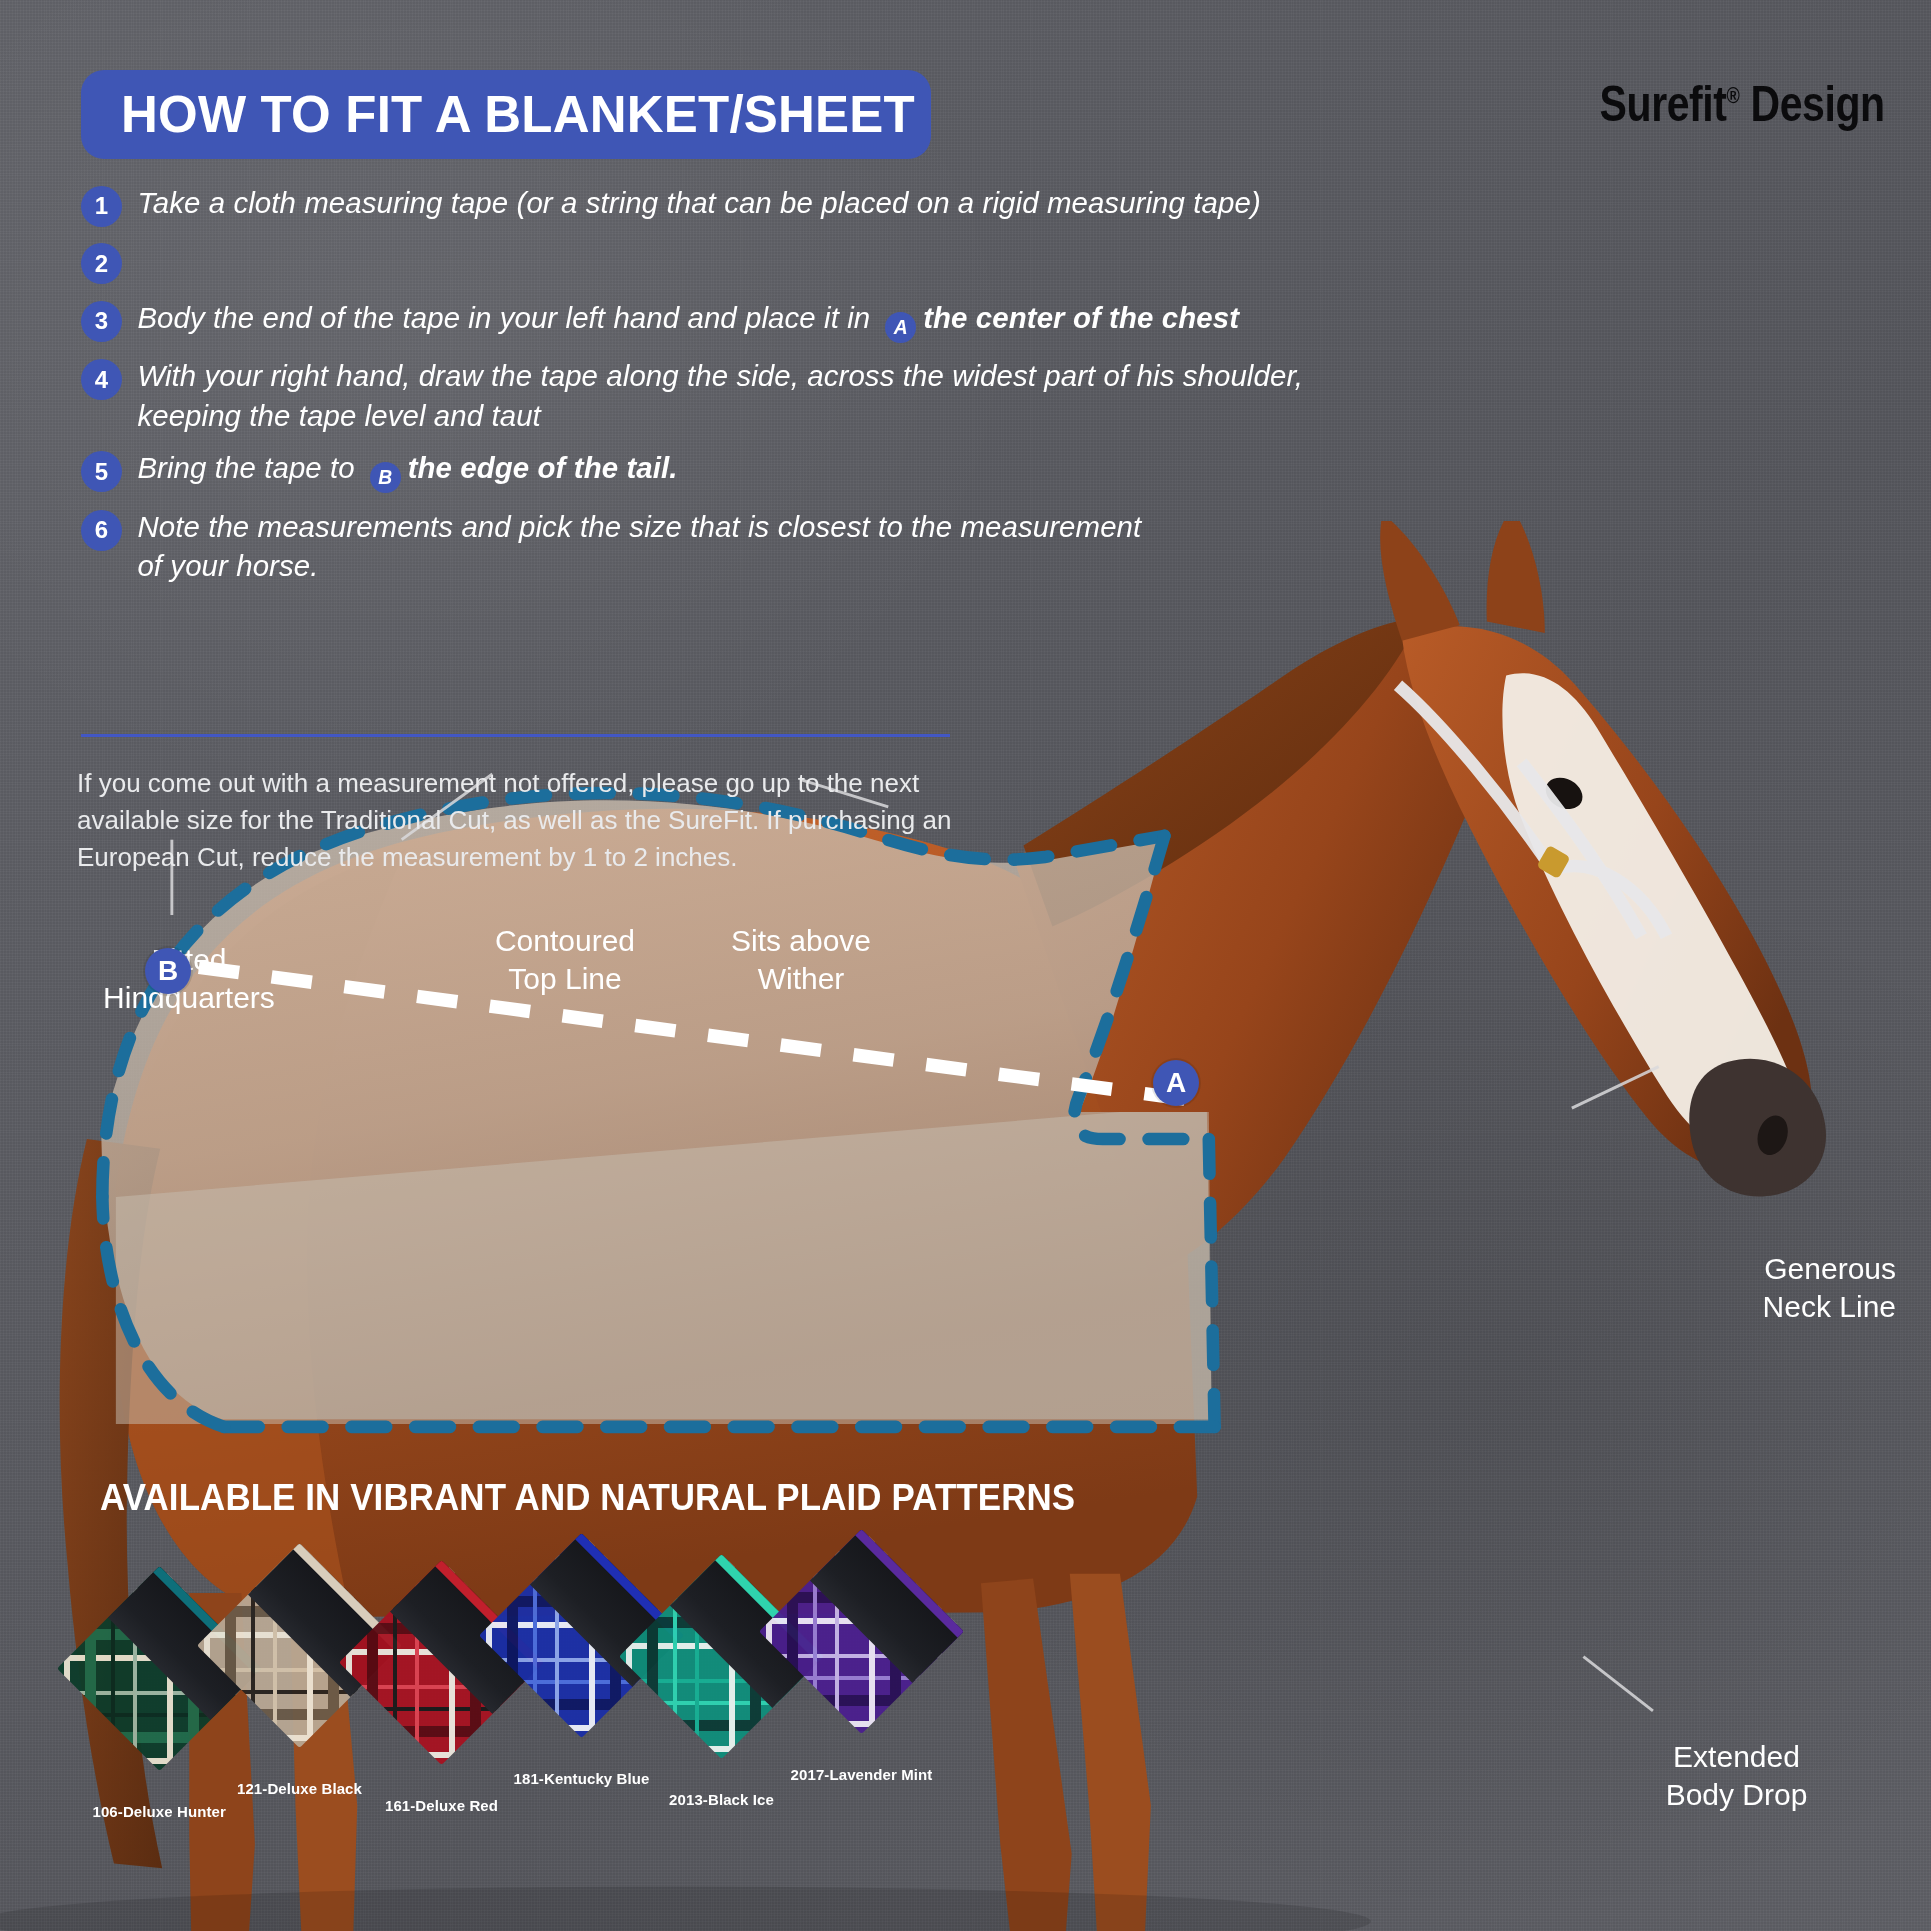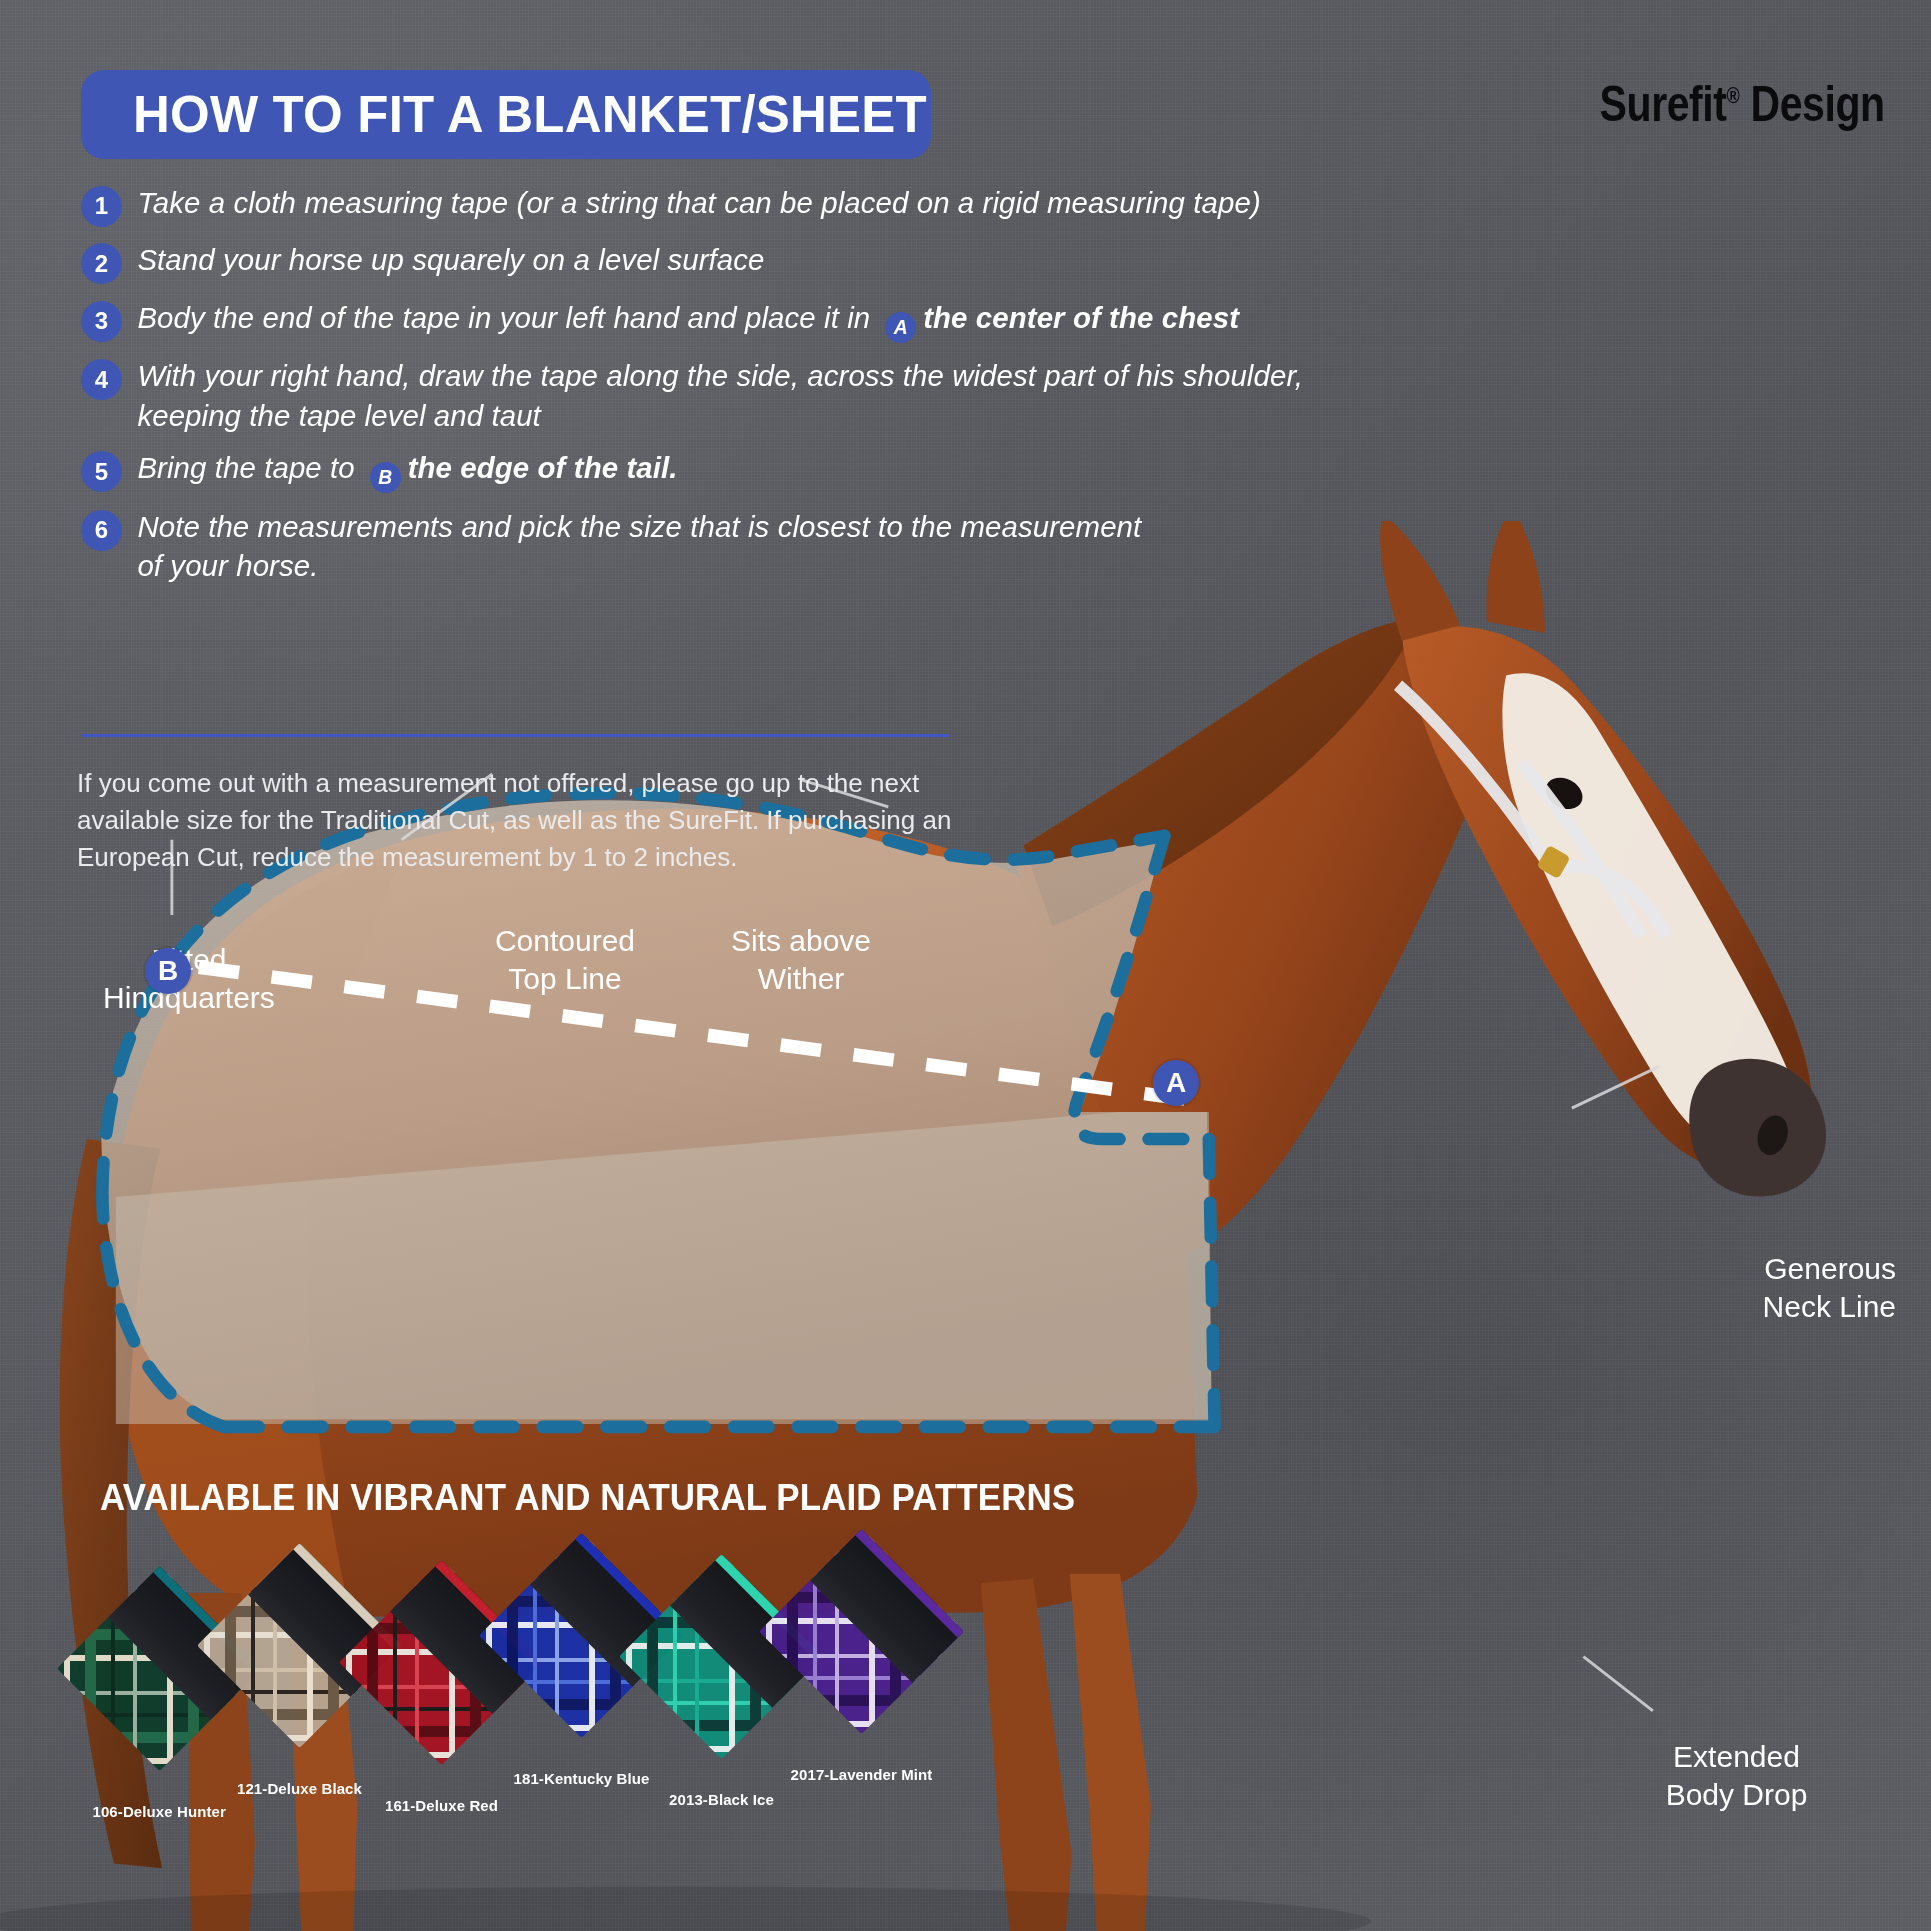"HOW TO FIT A BLANKET/SHEET" .title-pill span { padding-left: 52px -> 40px }
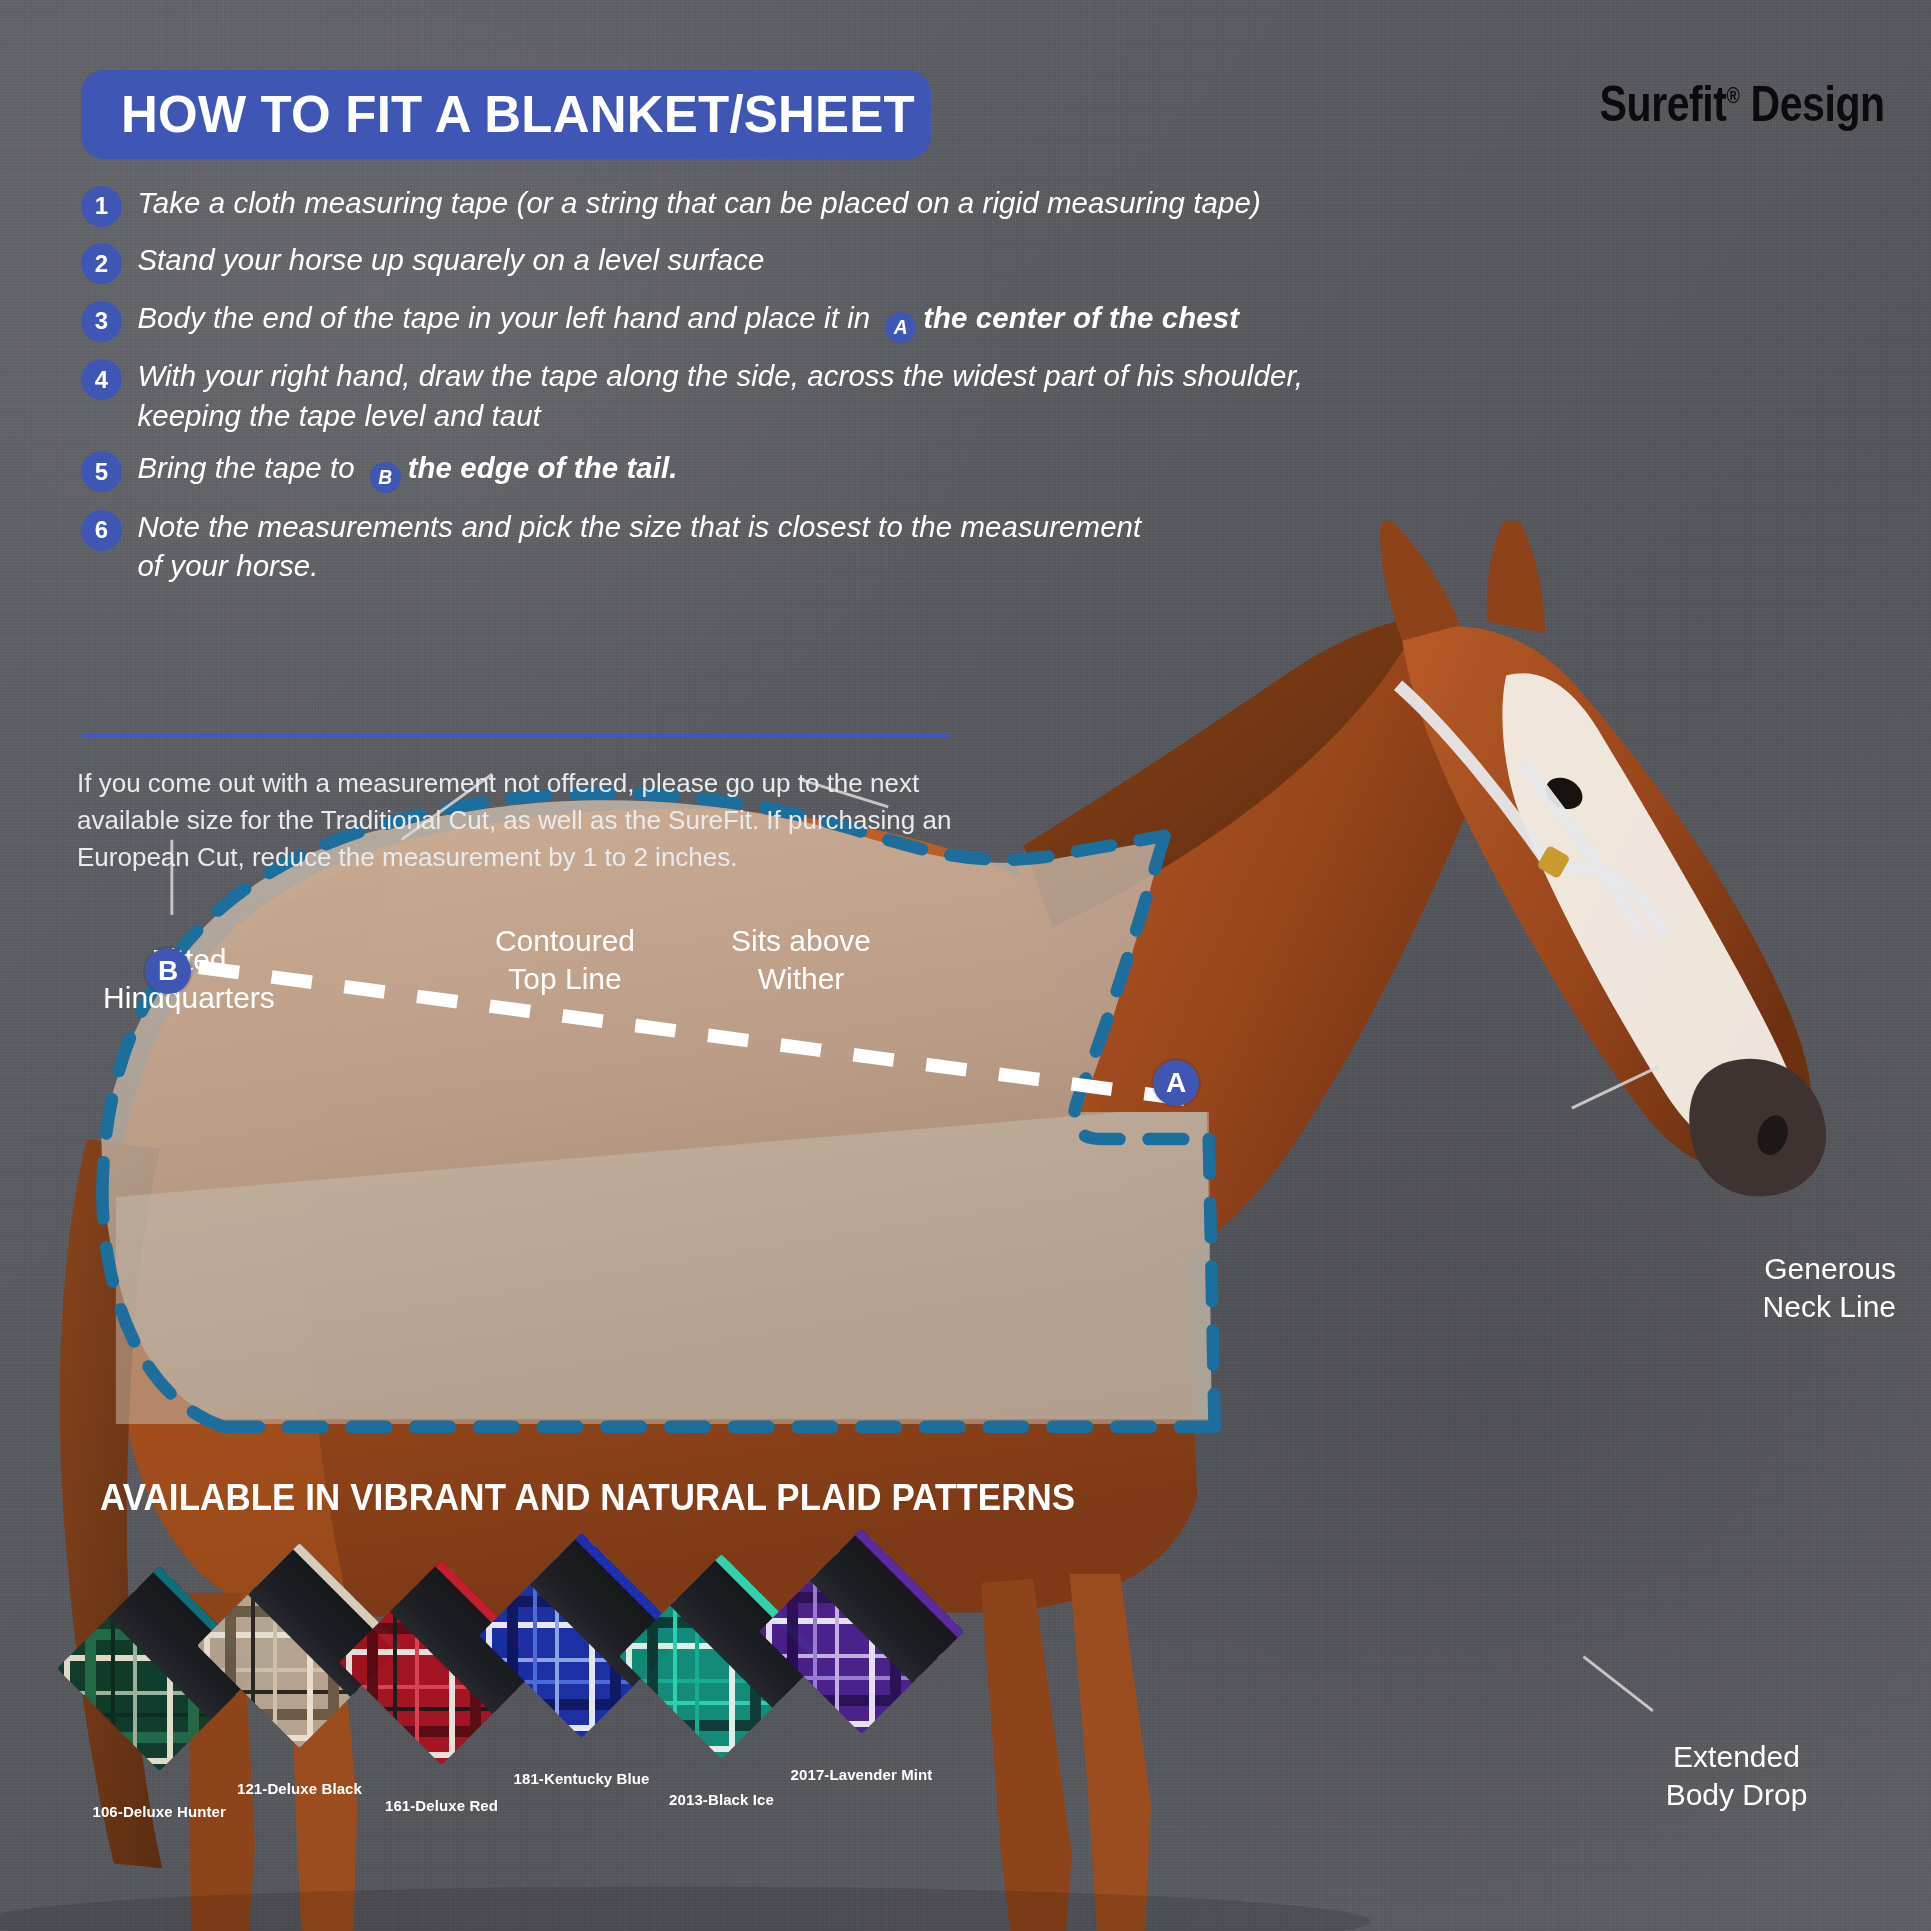"Stand your horse up squarely" div.step-text { html: <div>Stand your horse up squarely on a level surface</div> -> none }
